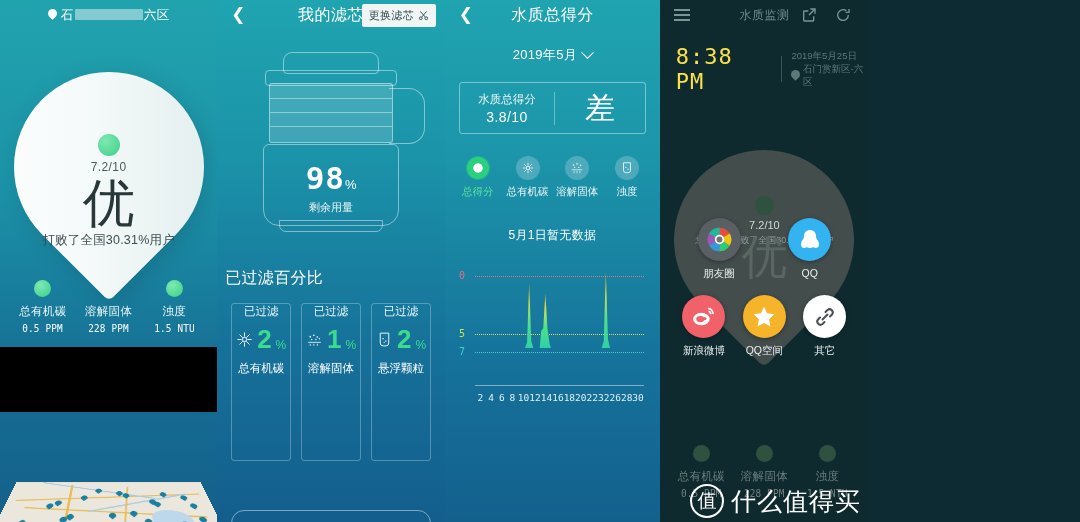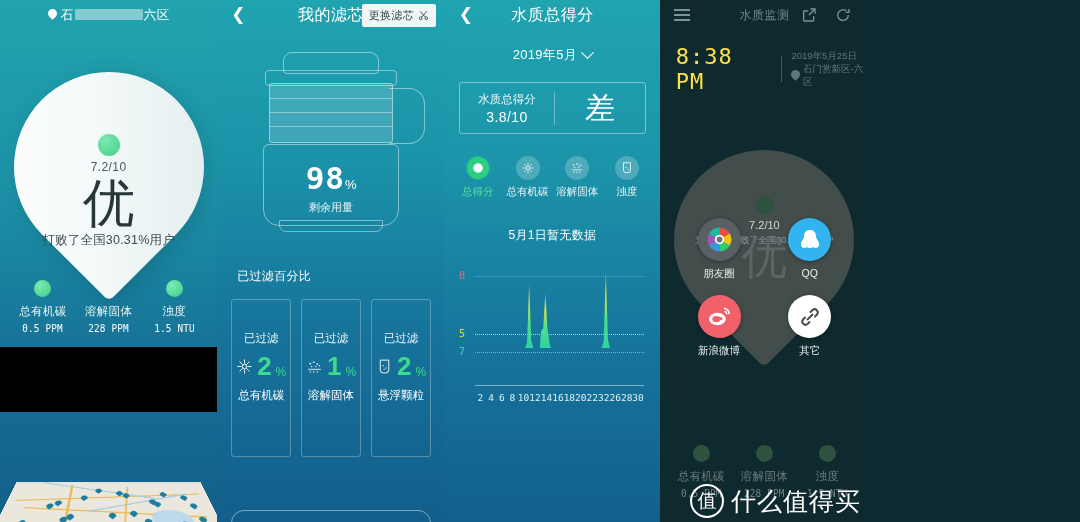"已过滤百分比" .filtered-lbl { font-size: 12px -> 16px; margin: 16px 0 0 20px -> 16px 0 0 8px }
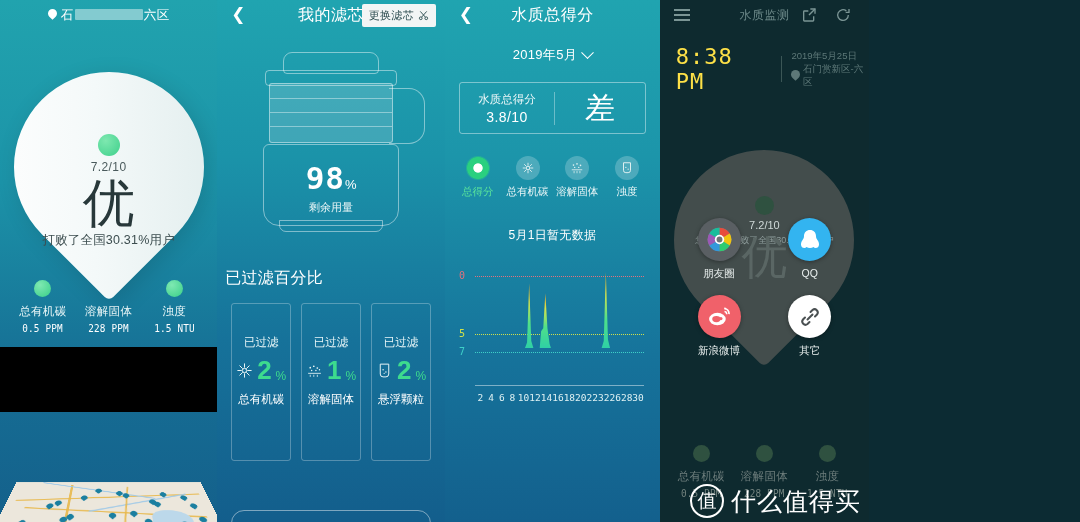"已过滤" .card { justify-content: center -> flex-start }
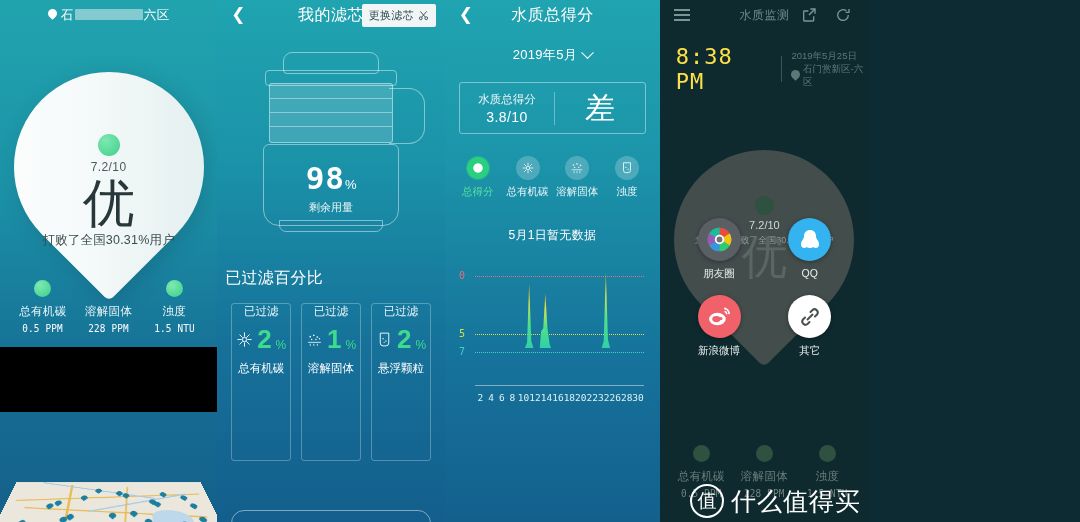"QQ空间" div.sh { html: none -> <div> <div> <svg> <path></path> </svg> </div> <div>QQ空间</div> </div> }
